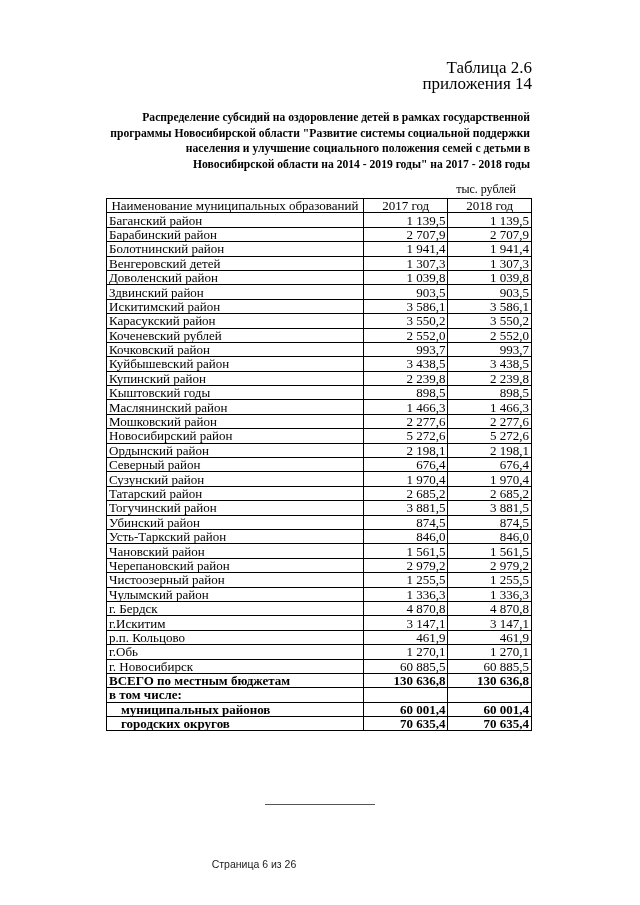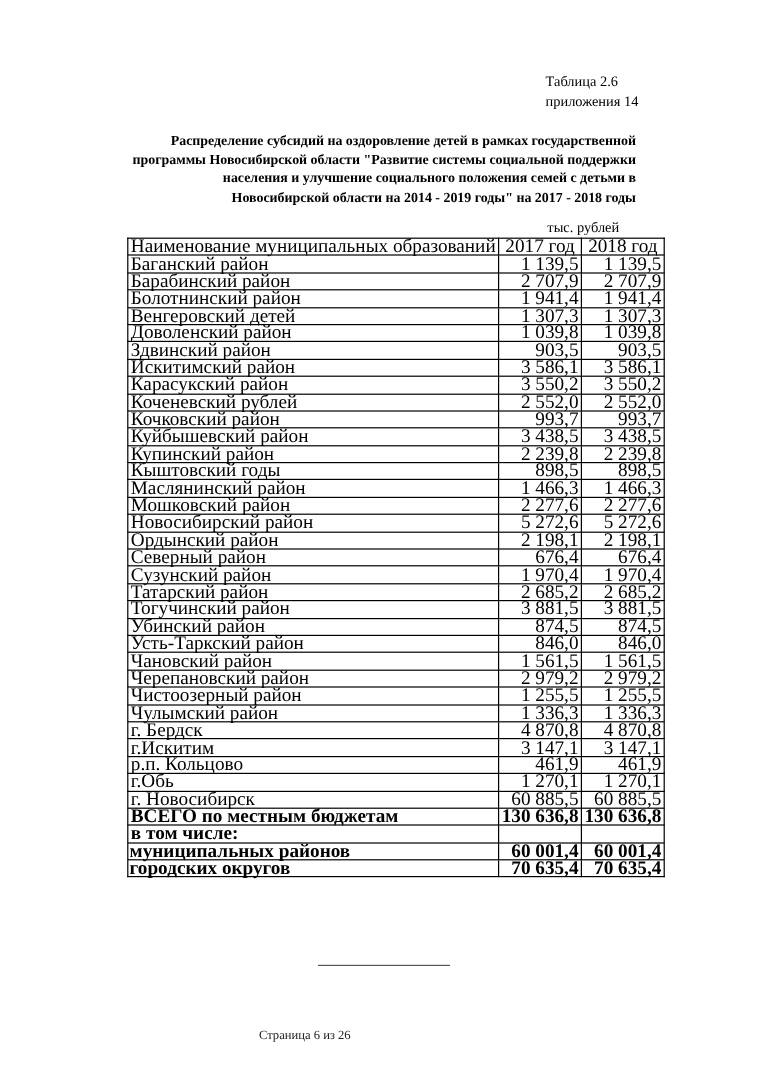"Таблица 2.6" .ref { font-size: 12px -> 17px; text-align: left -> right }
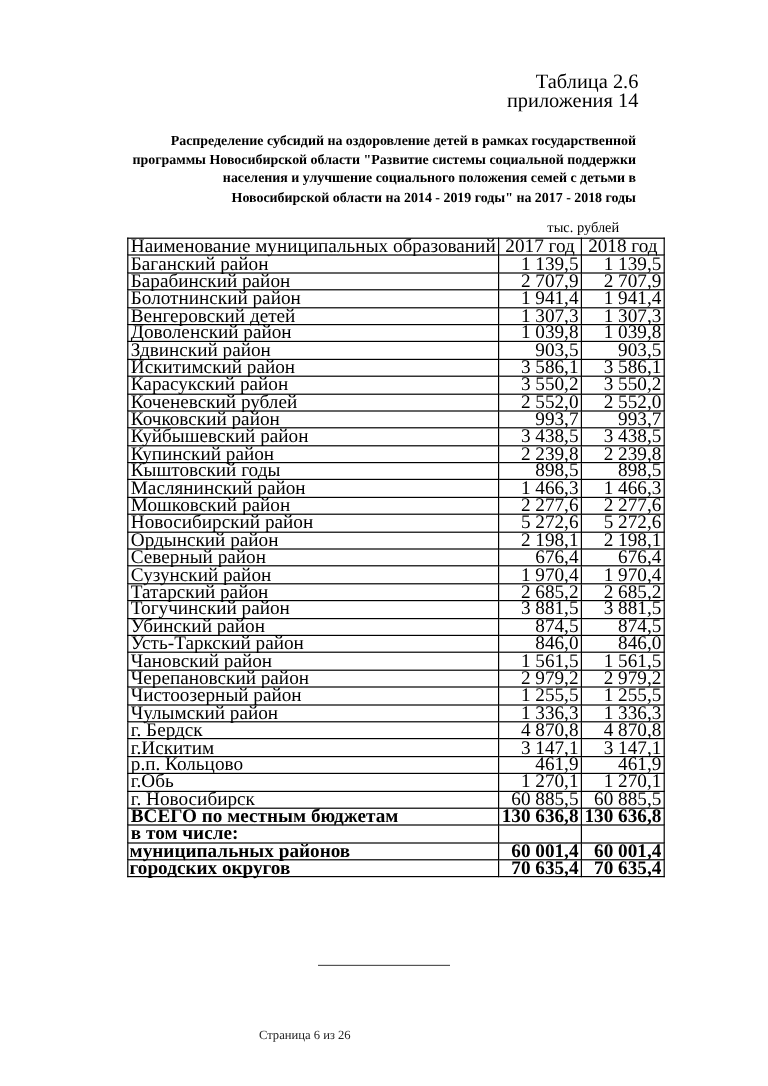"Наименование муниципальных образований" table { font-size: 16px -> 13px }
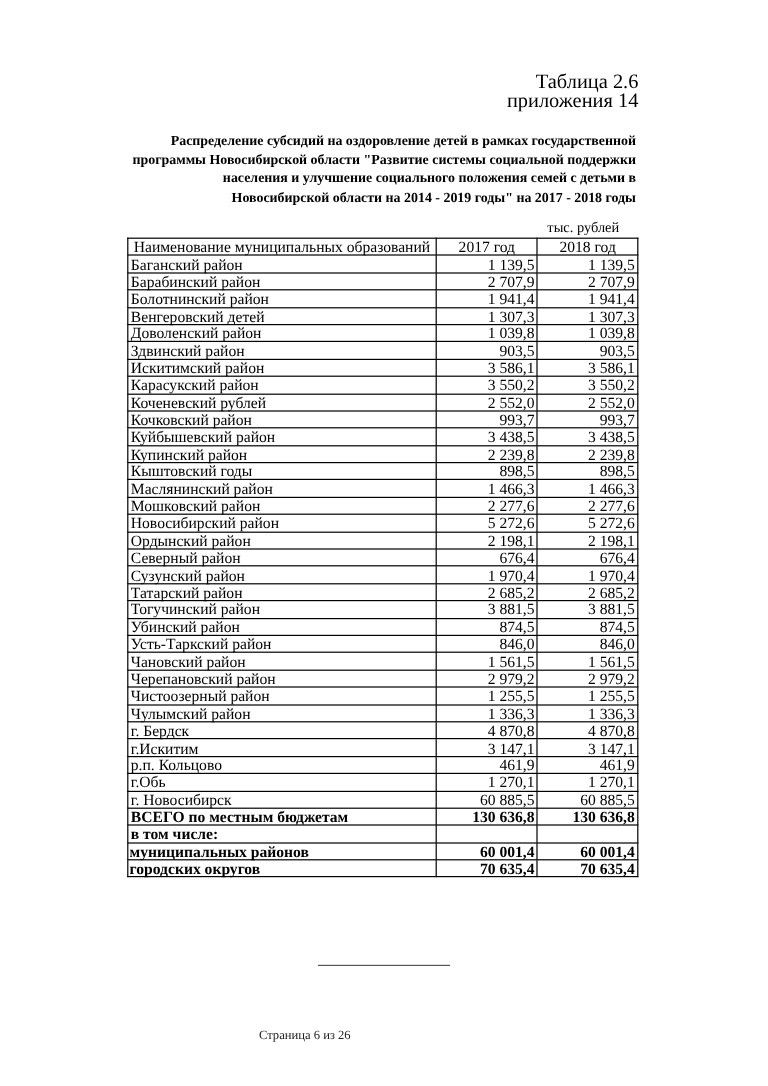"муниципальных районов" td.indent { padding-left: 1px -> 14px }
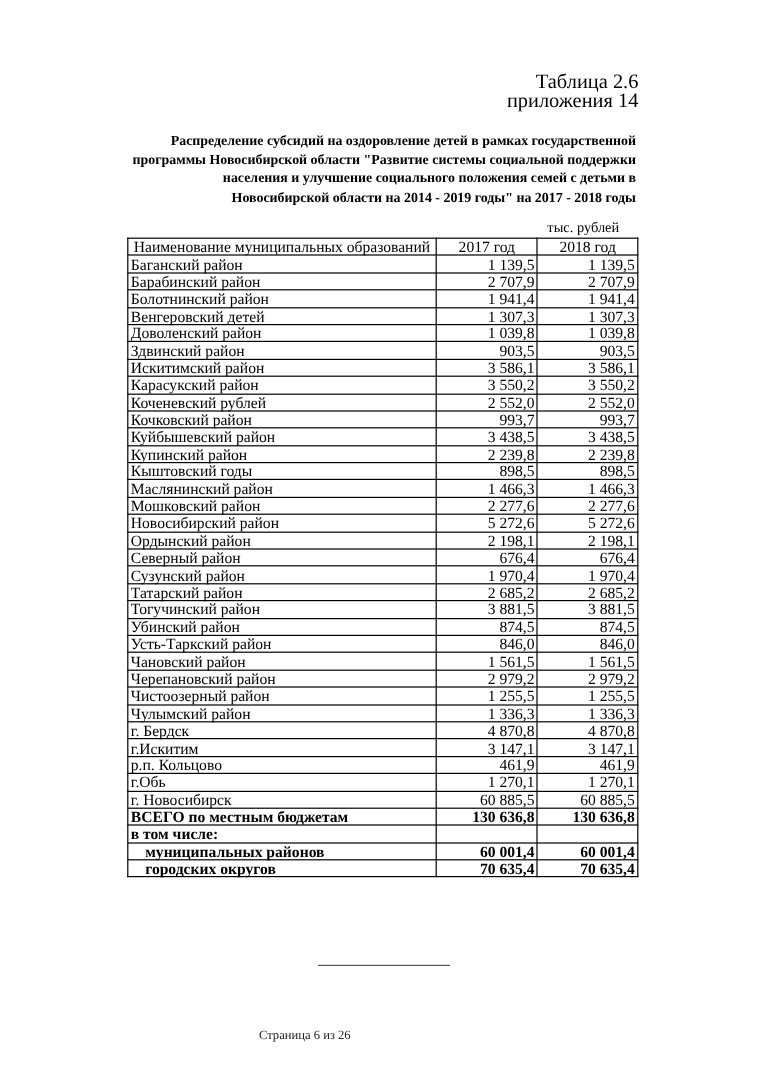"Страница 6 из 26" .page-num { font-family: Liberation Serif, serif -> Liberation Sans, sans-serif }
